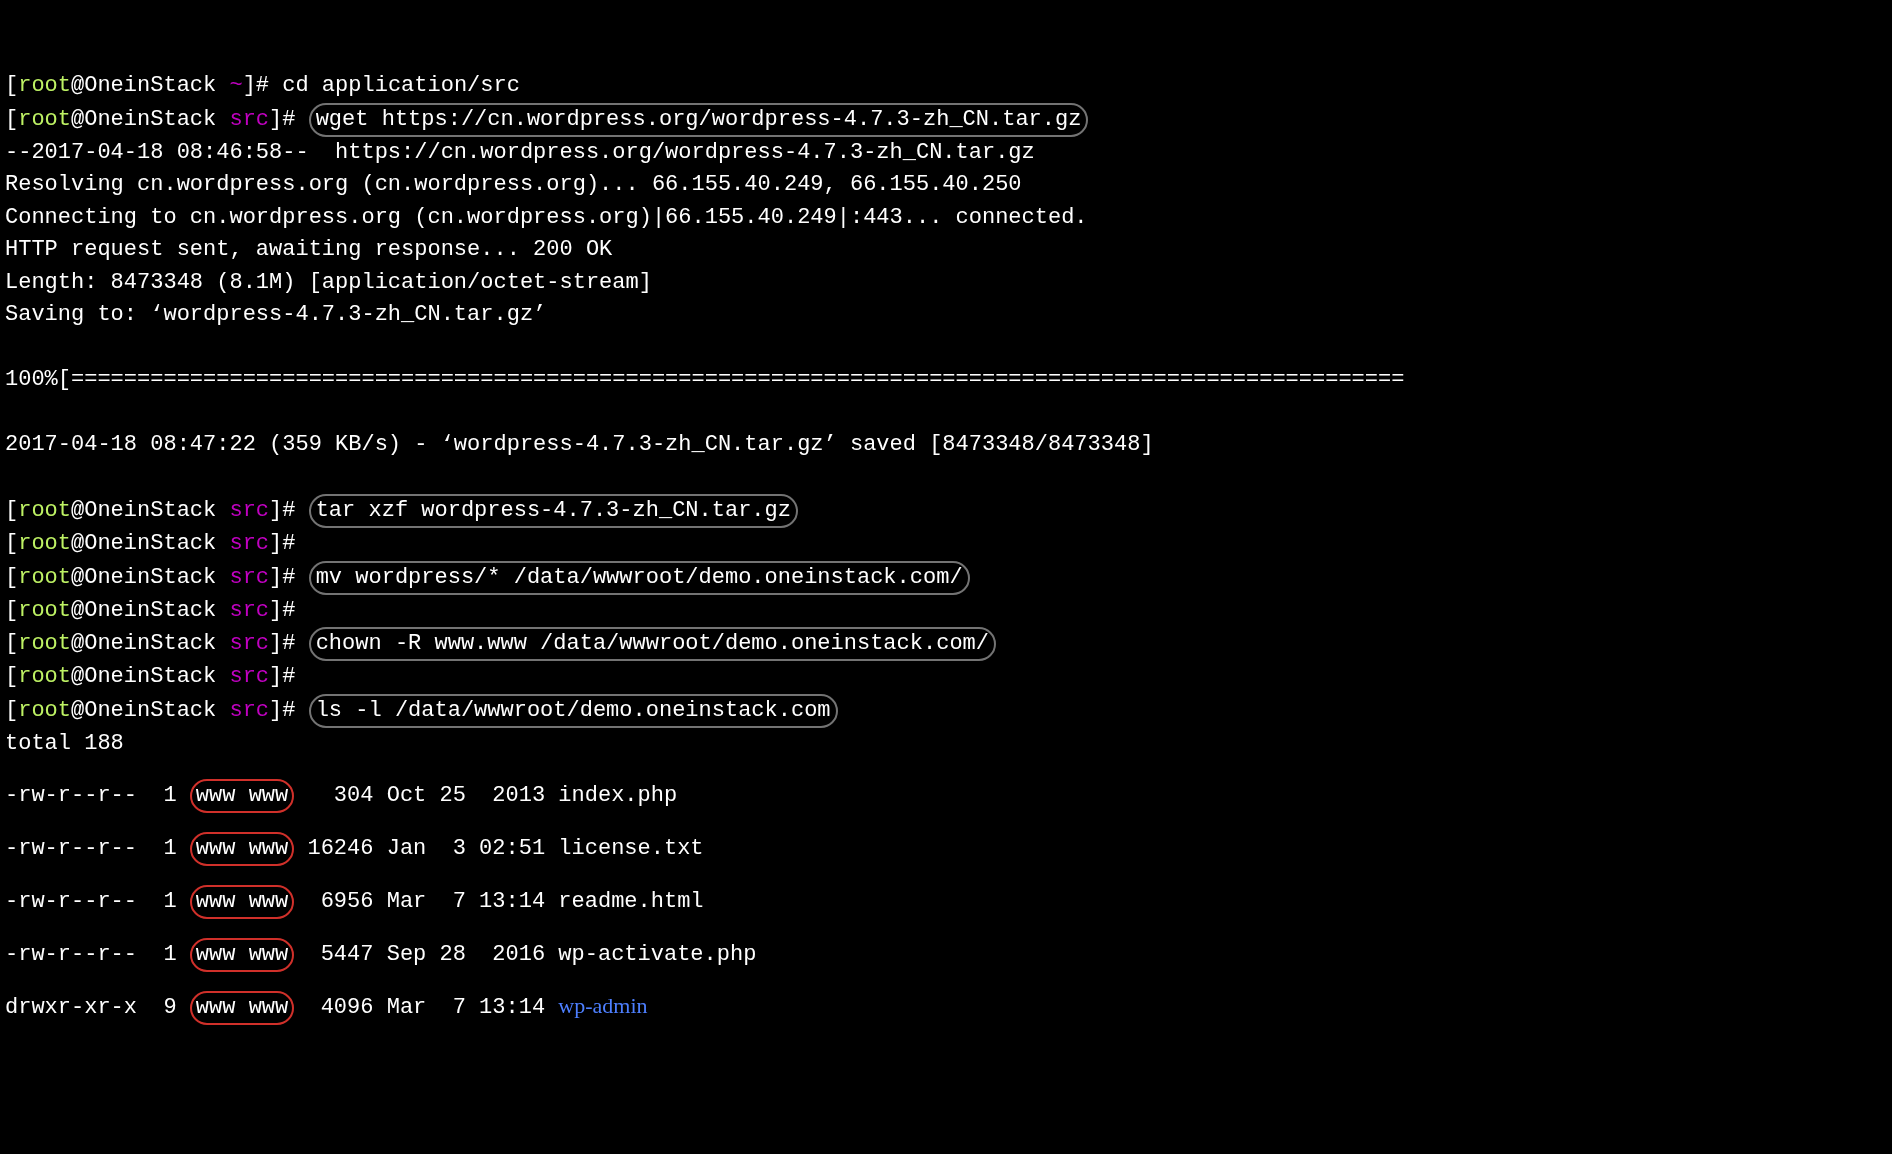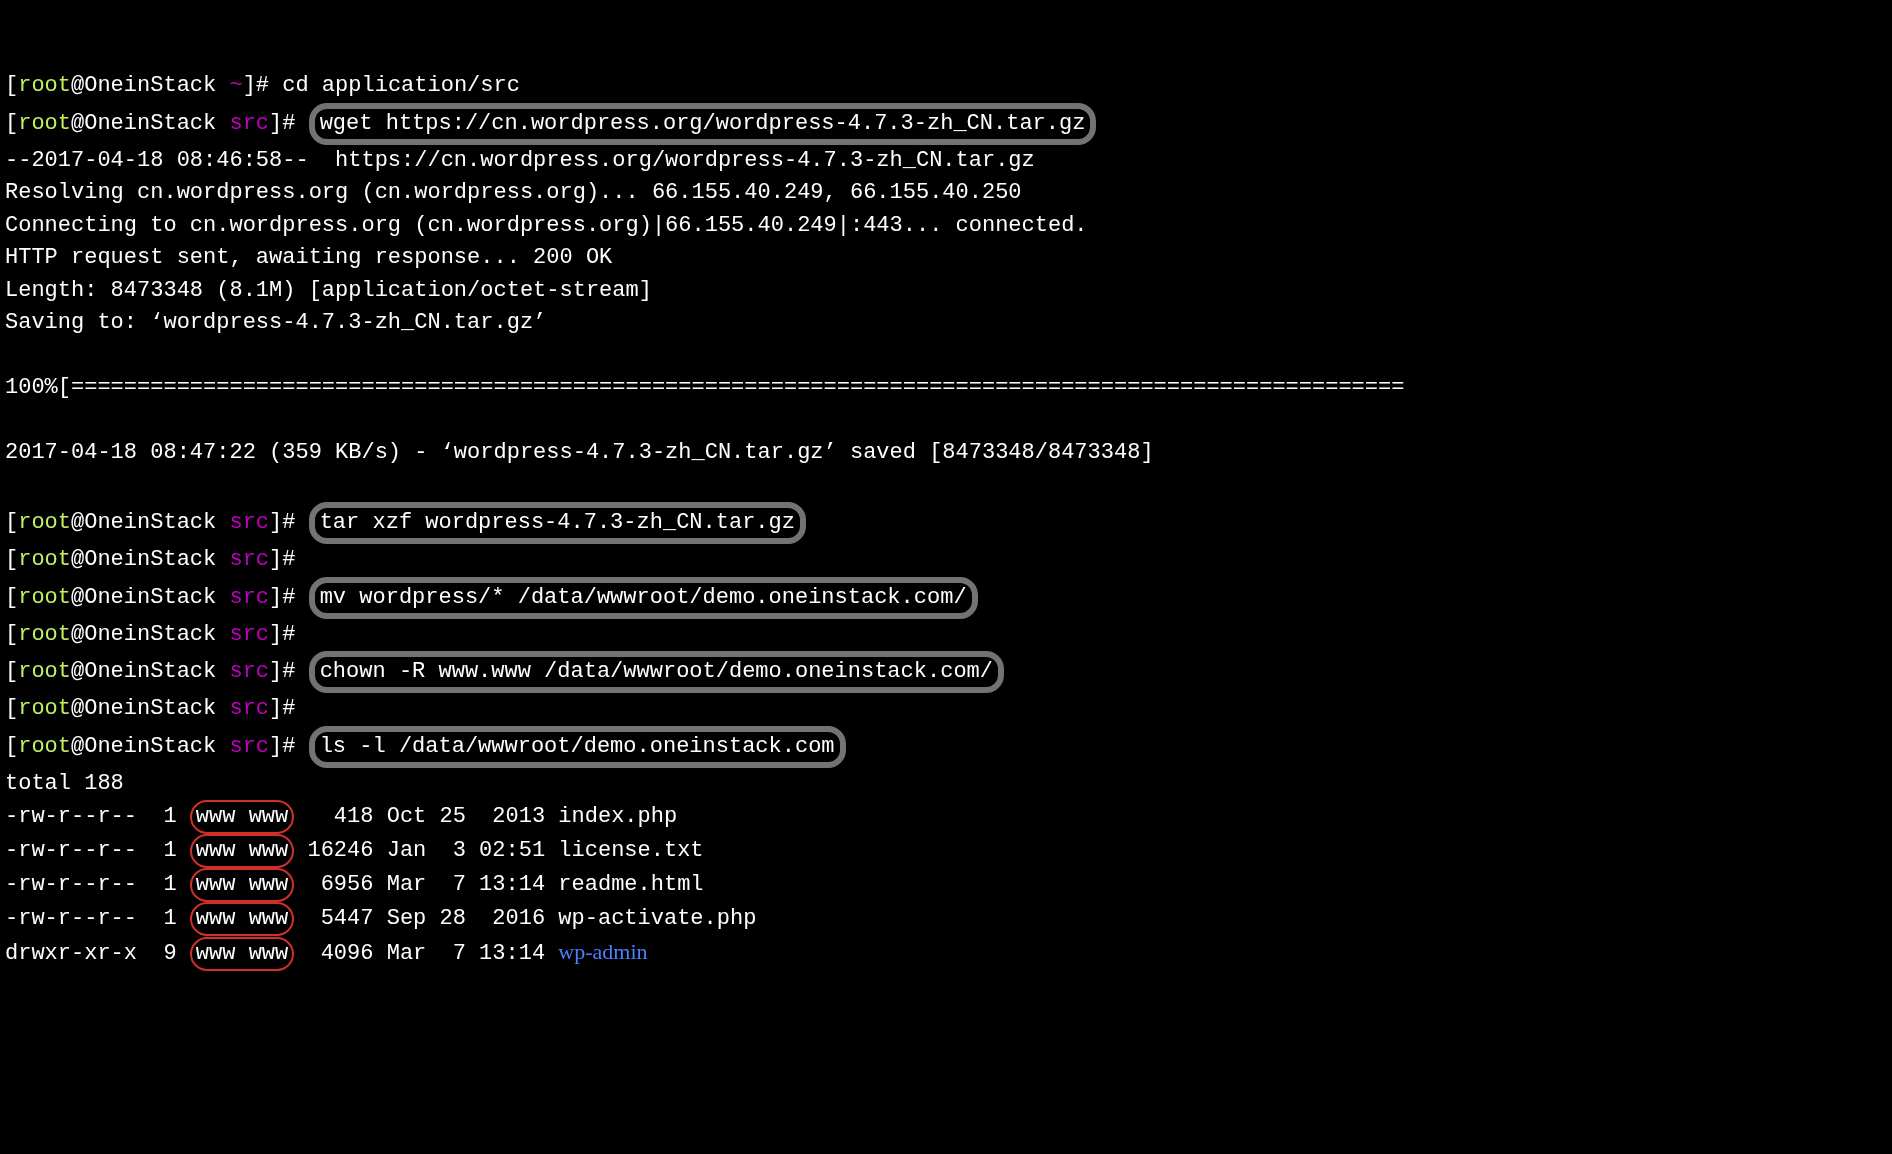"wget" .hl { border: 6px solid #737373 -> 2px solid #737373 }
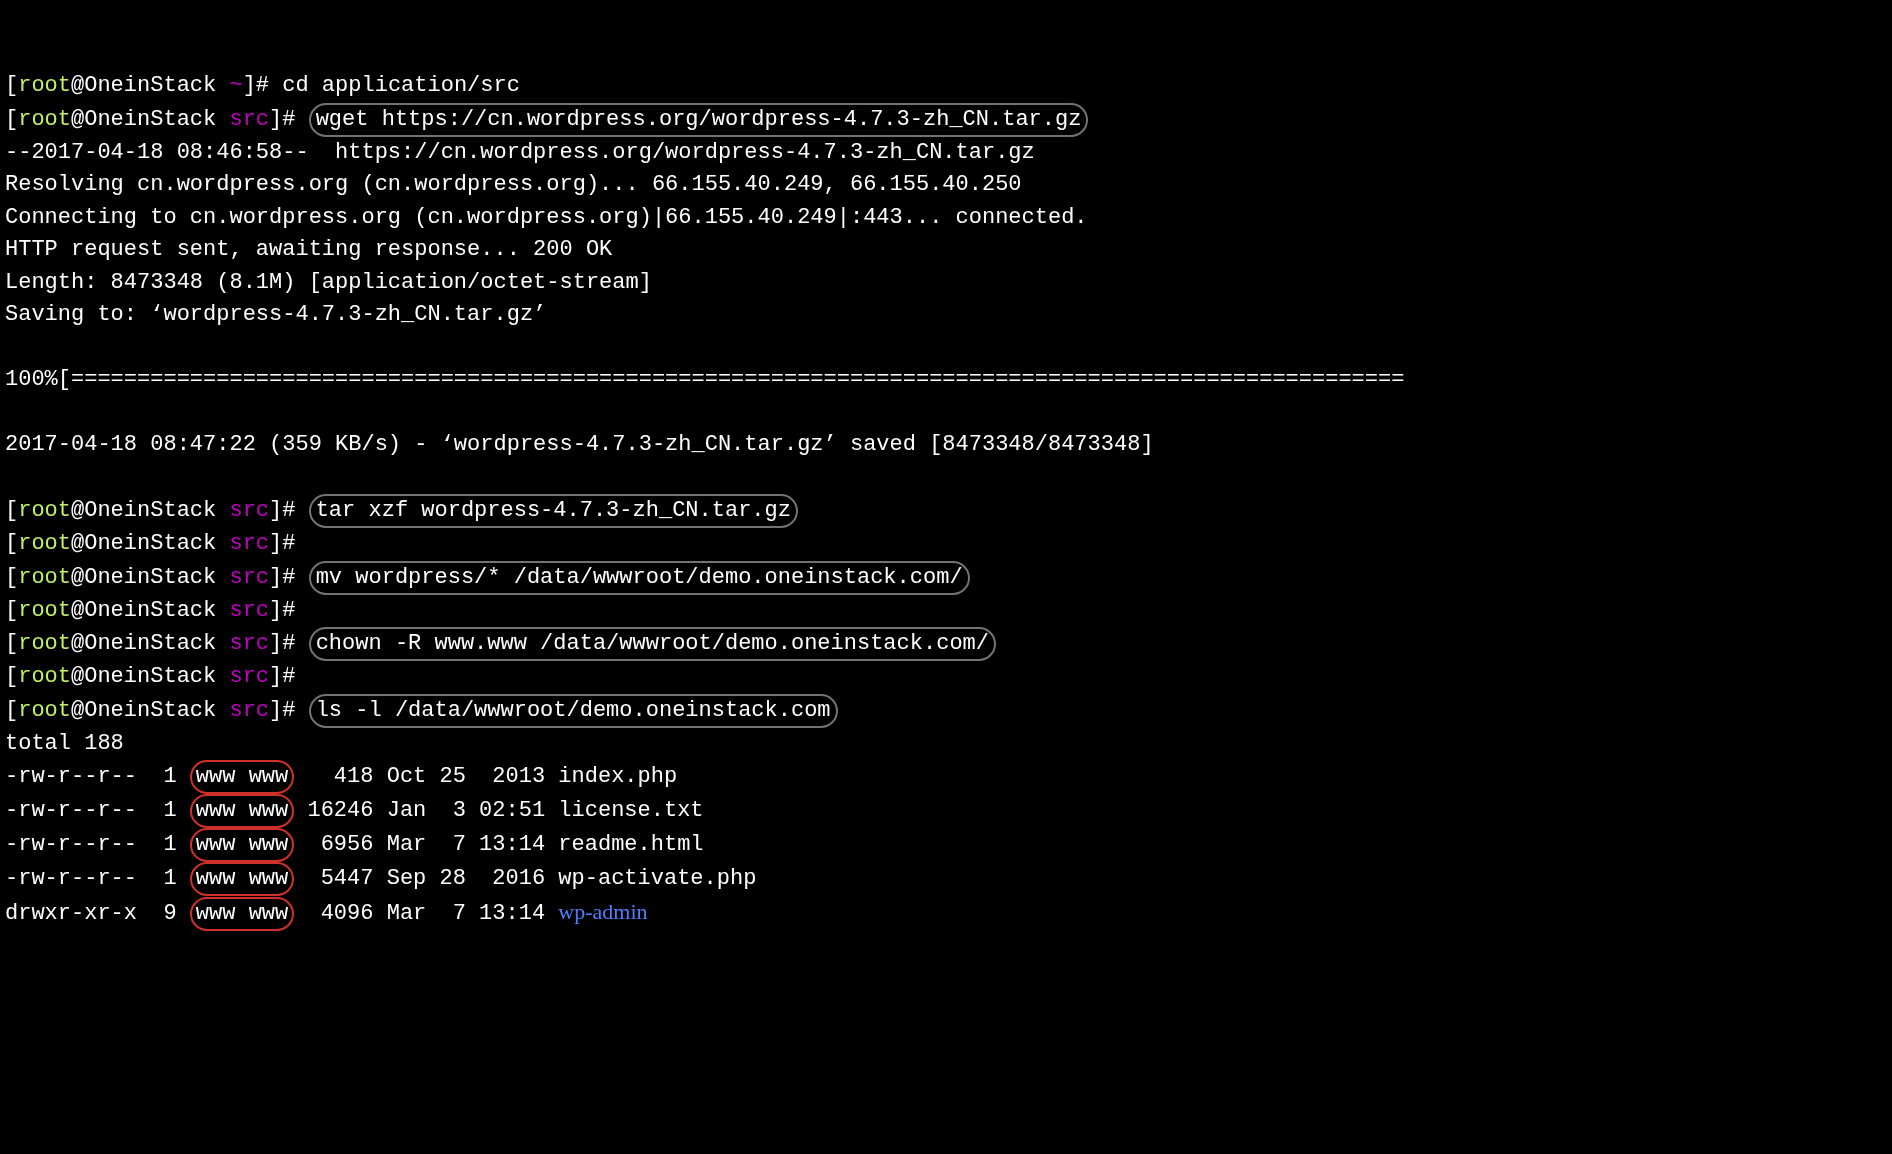"www www" .hl-col { margin-top: none -> 19px }
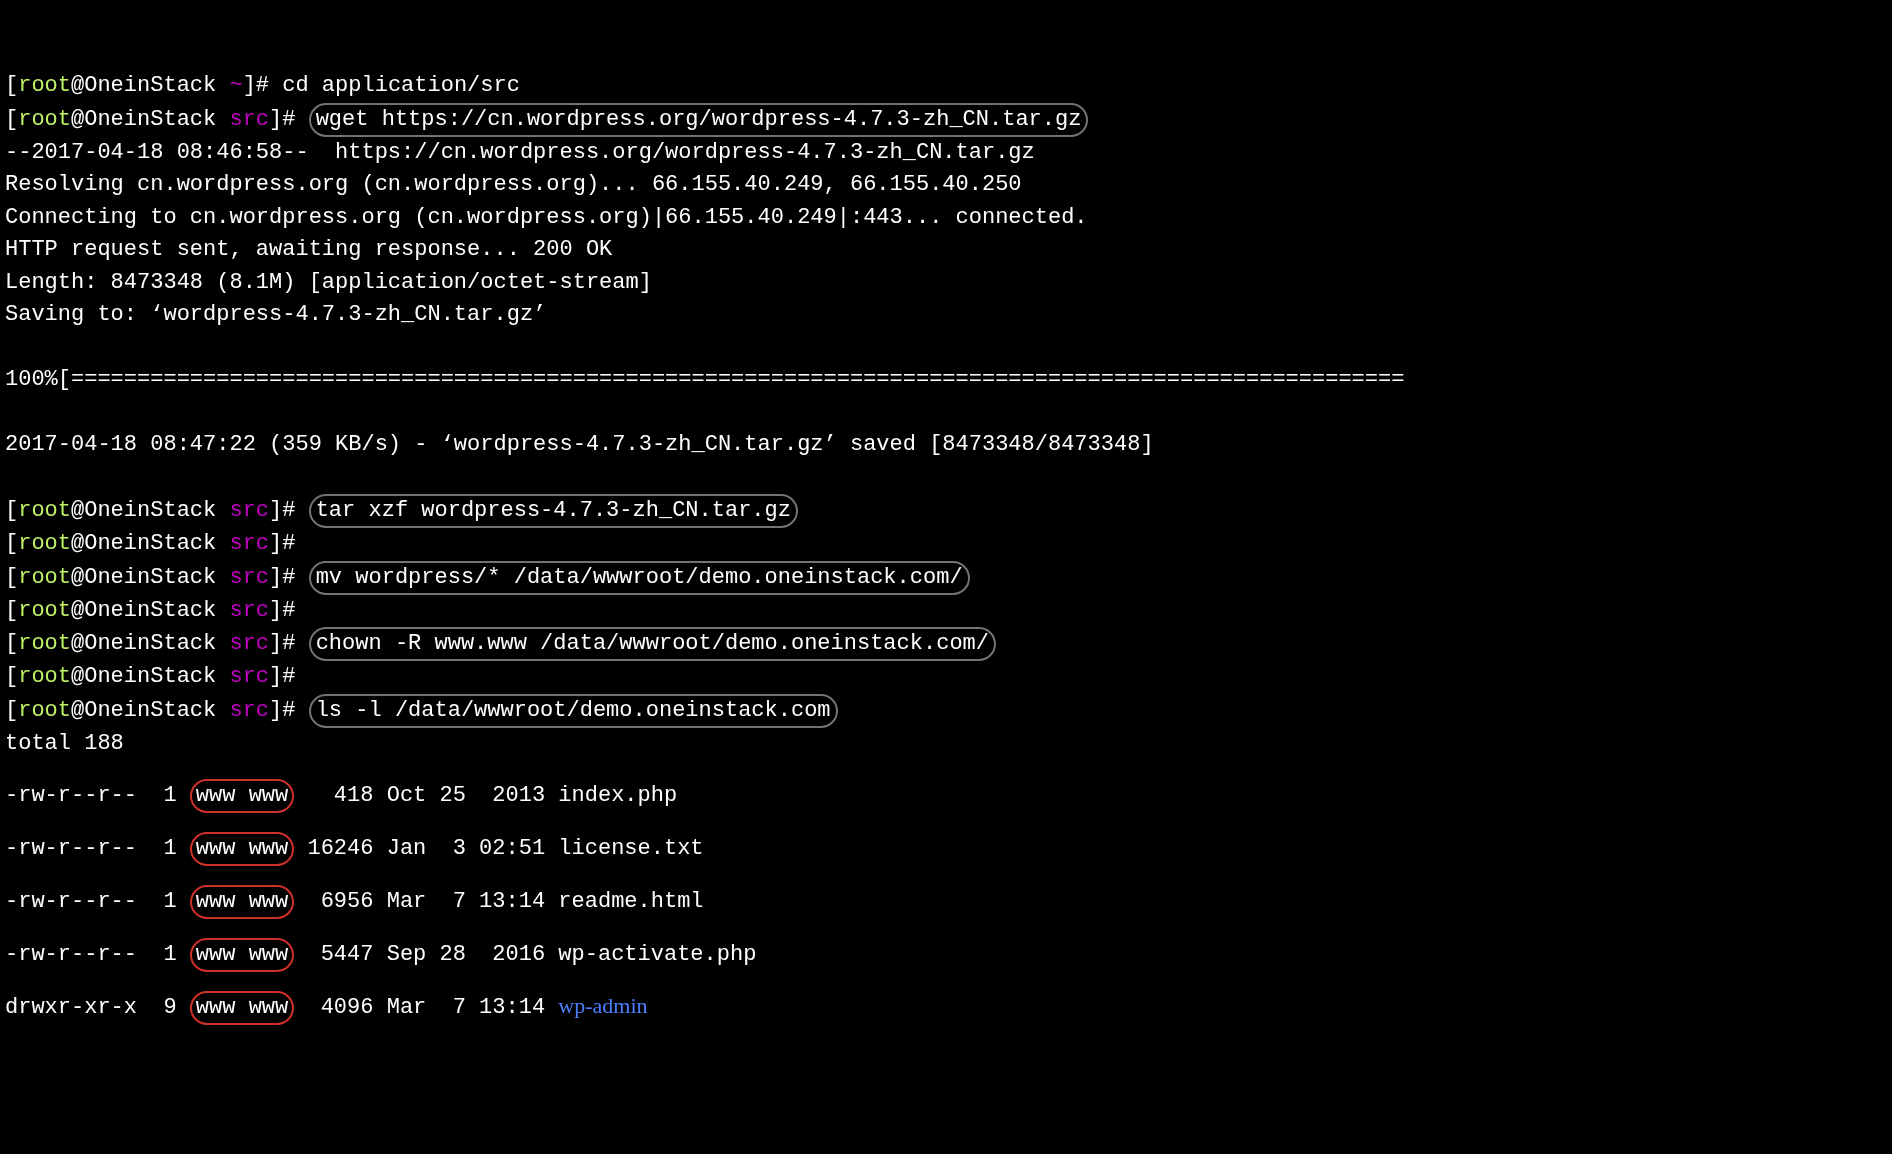"418" span { text: 418 -> 304 }
